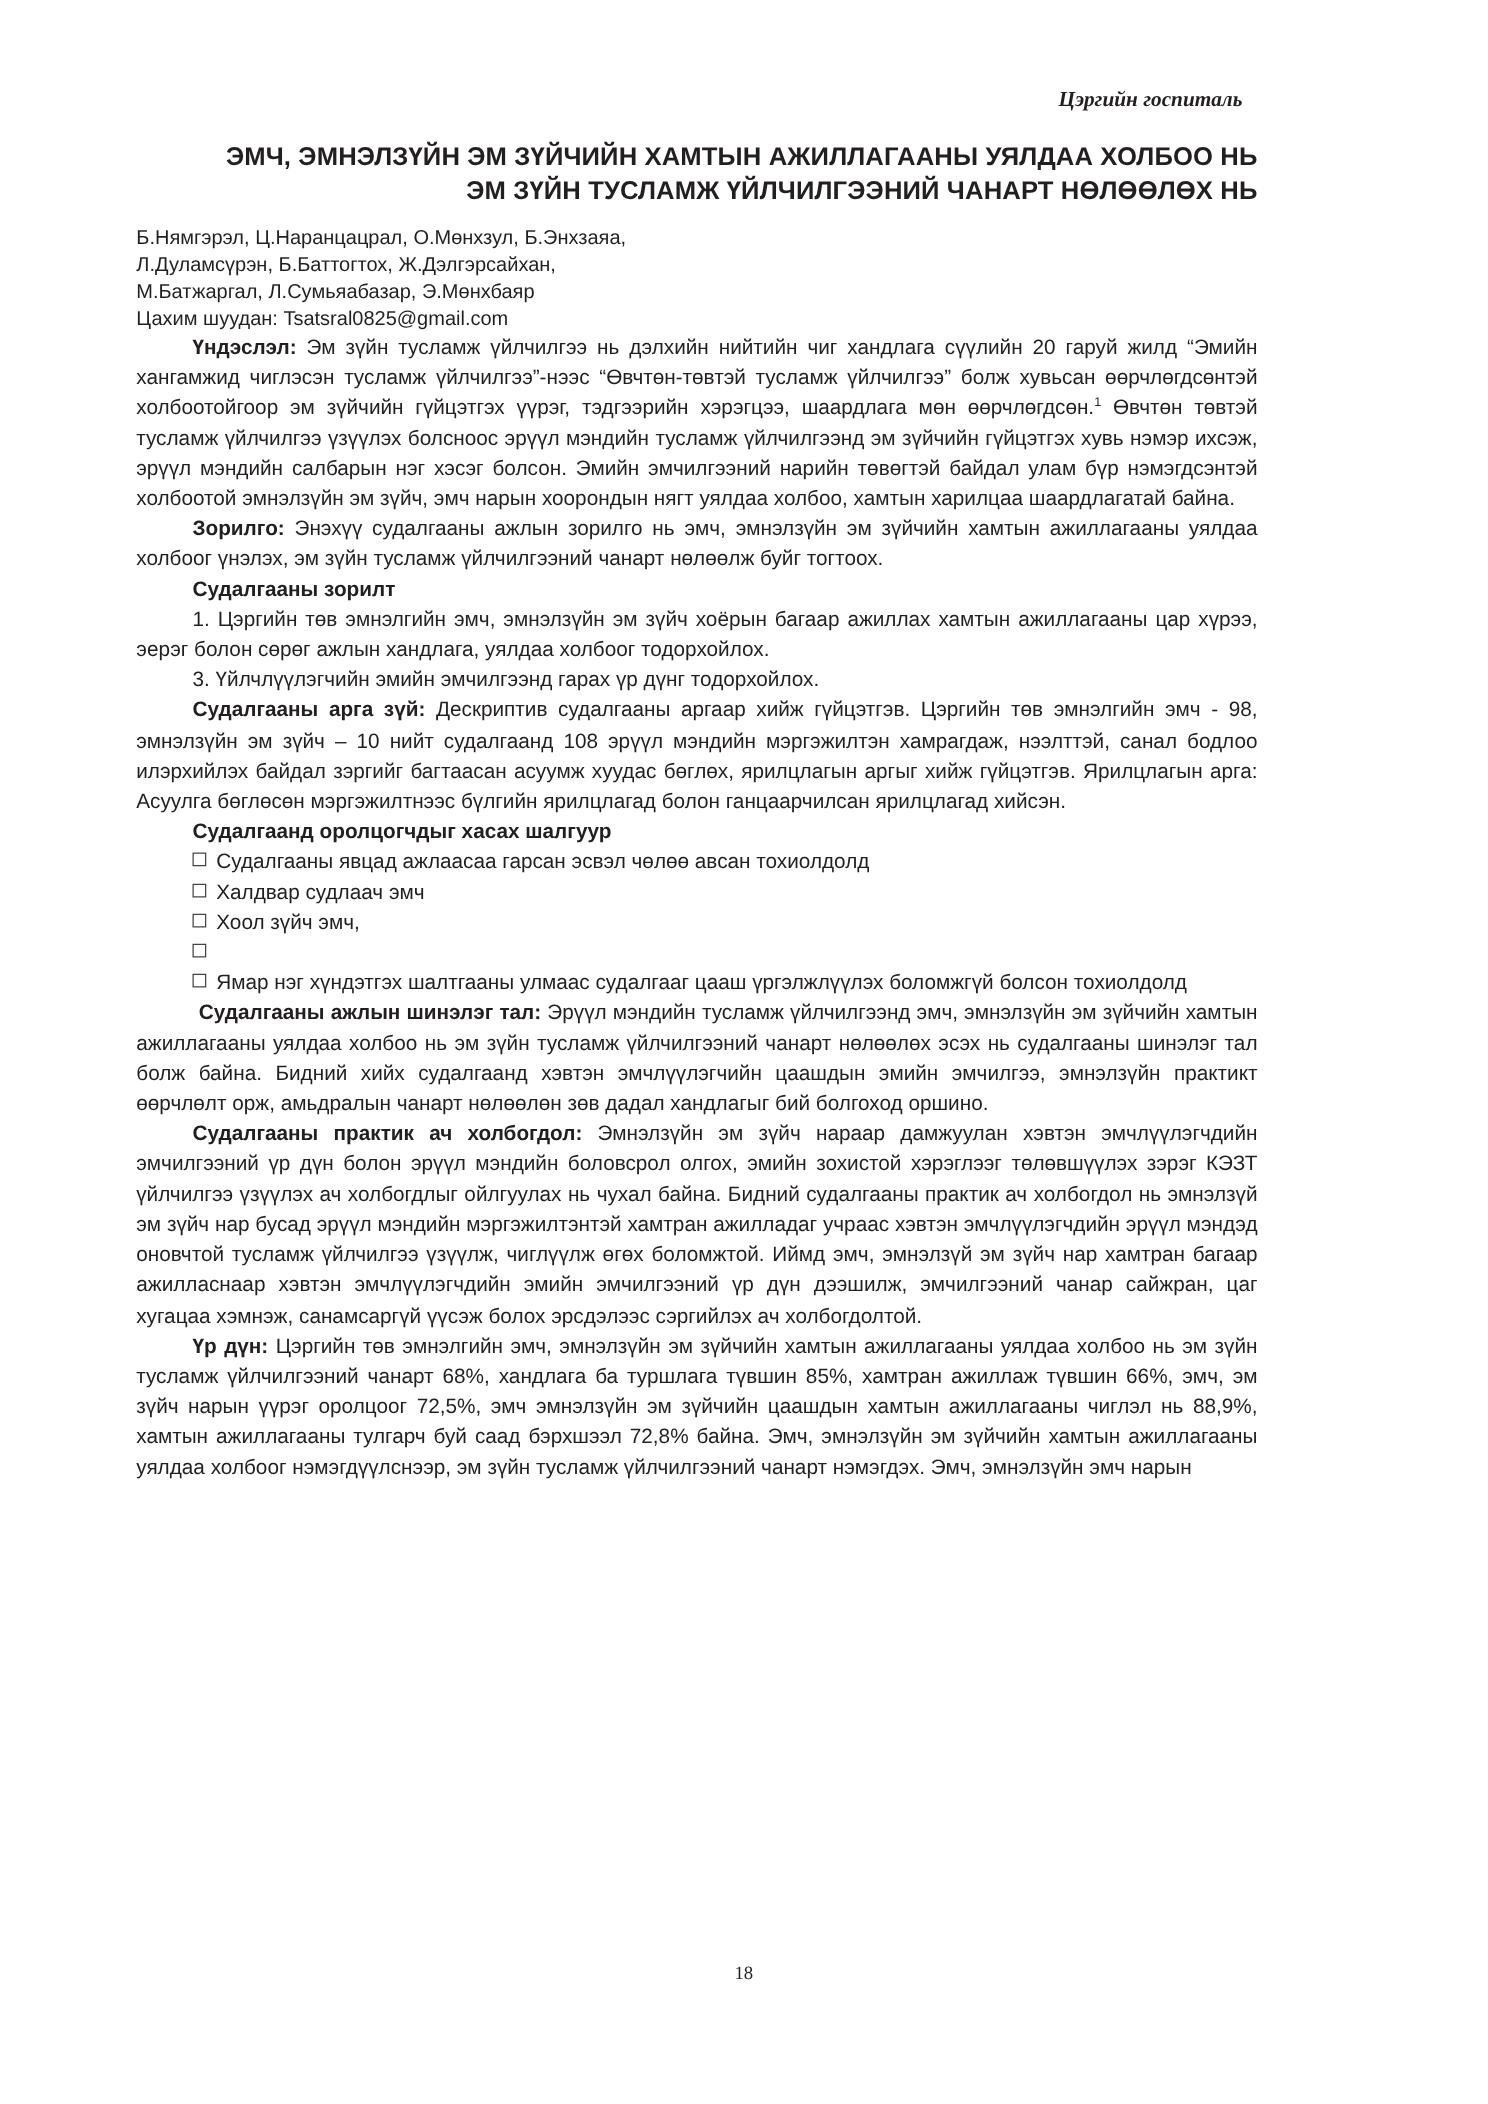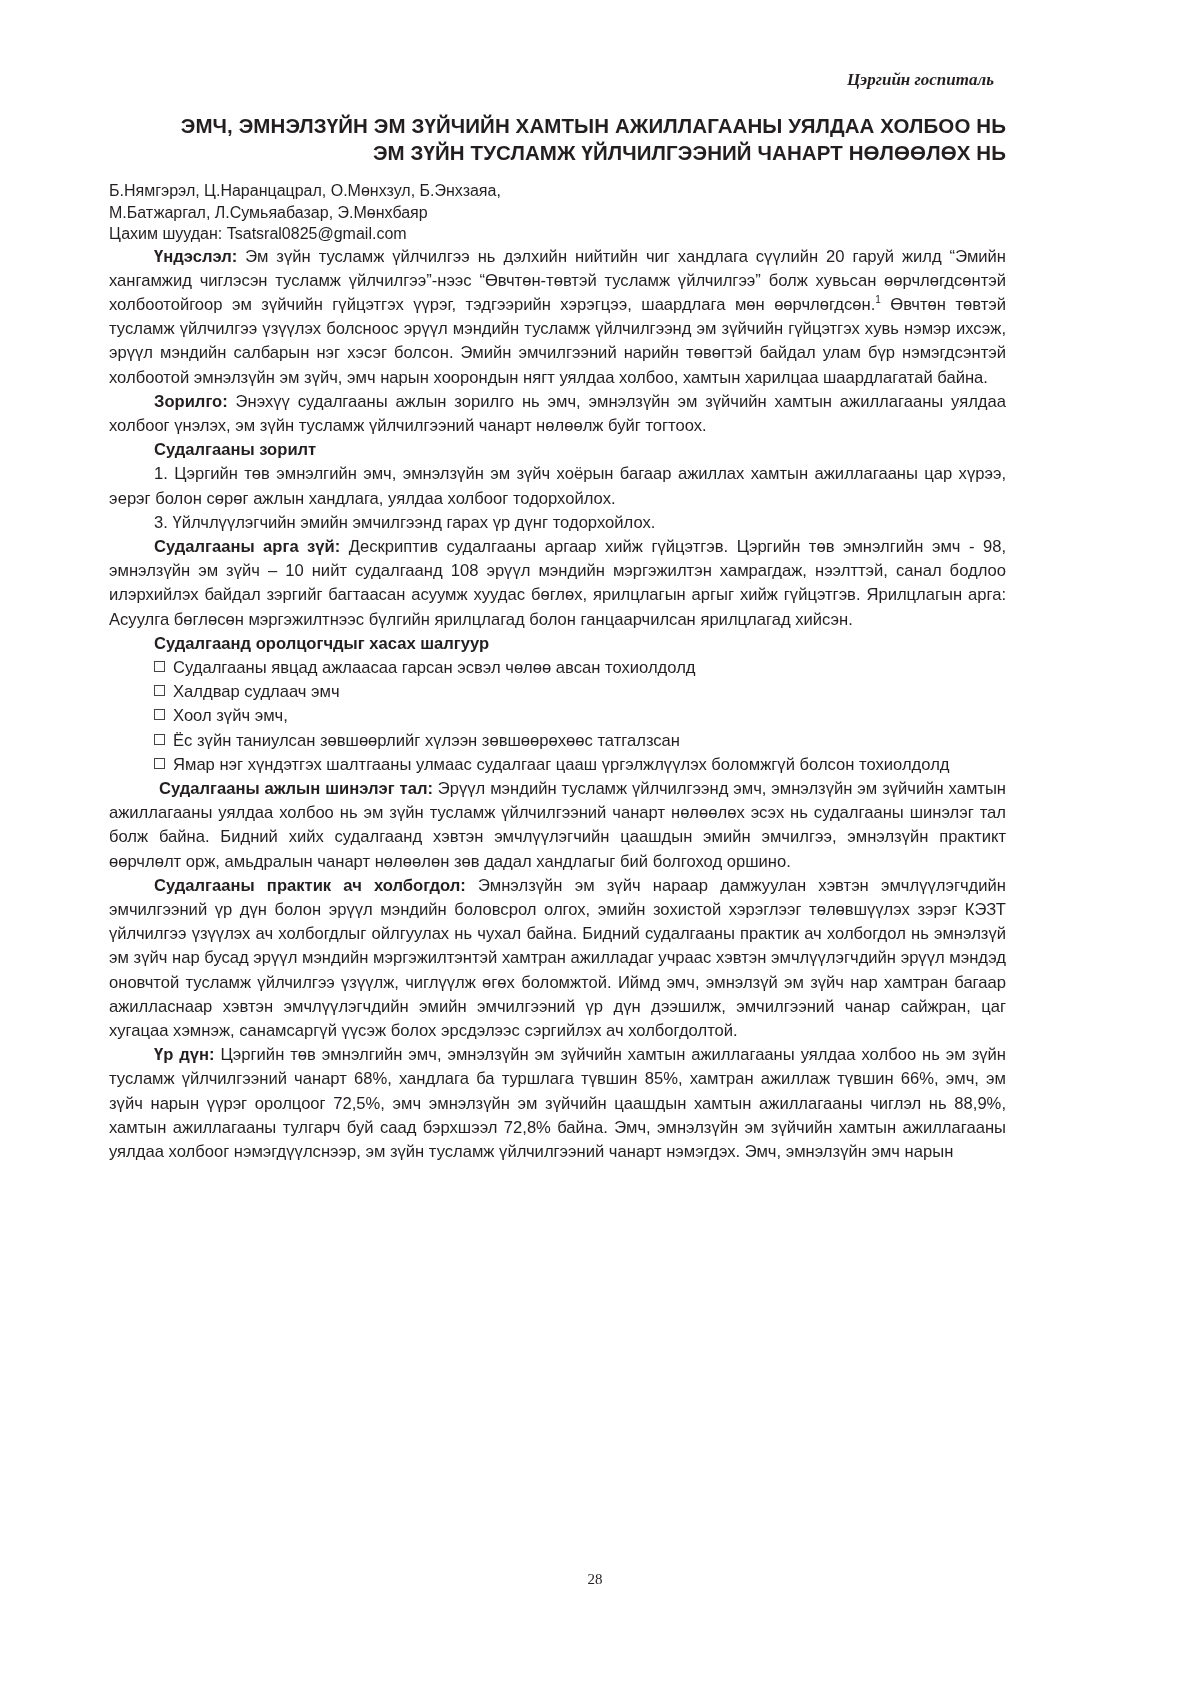"Л.Дуламсүрэн, Б.Баттогтох," div { html: none -> <div>Л.Дуламсүрэн, Б.Баттогтох, Ж.Дэлгэрсайхан,</div> }
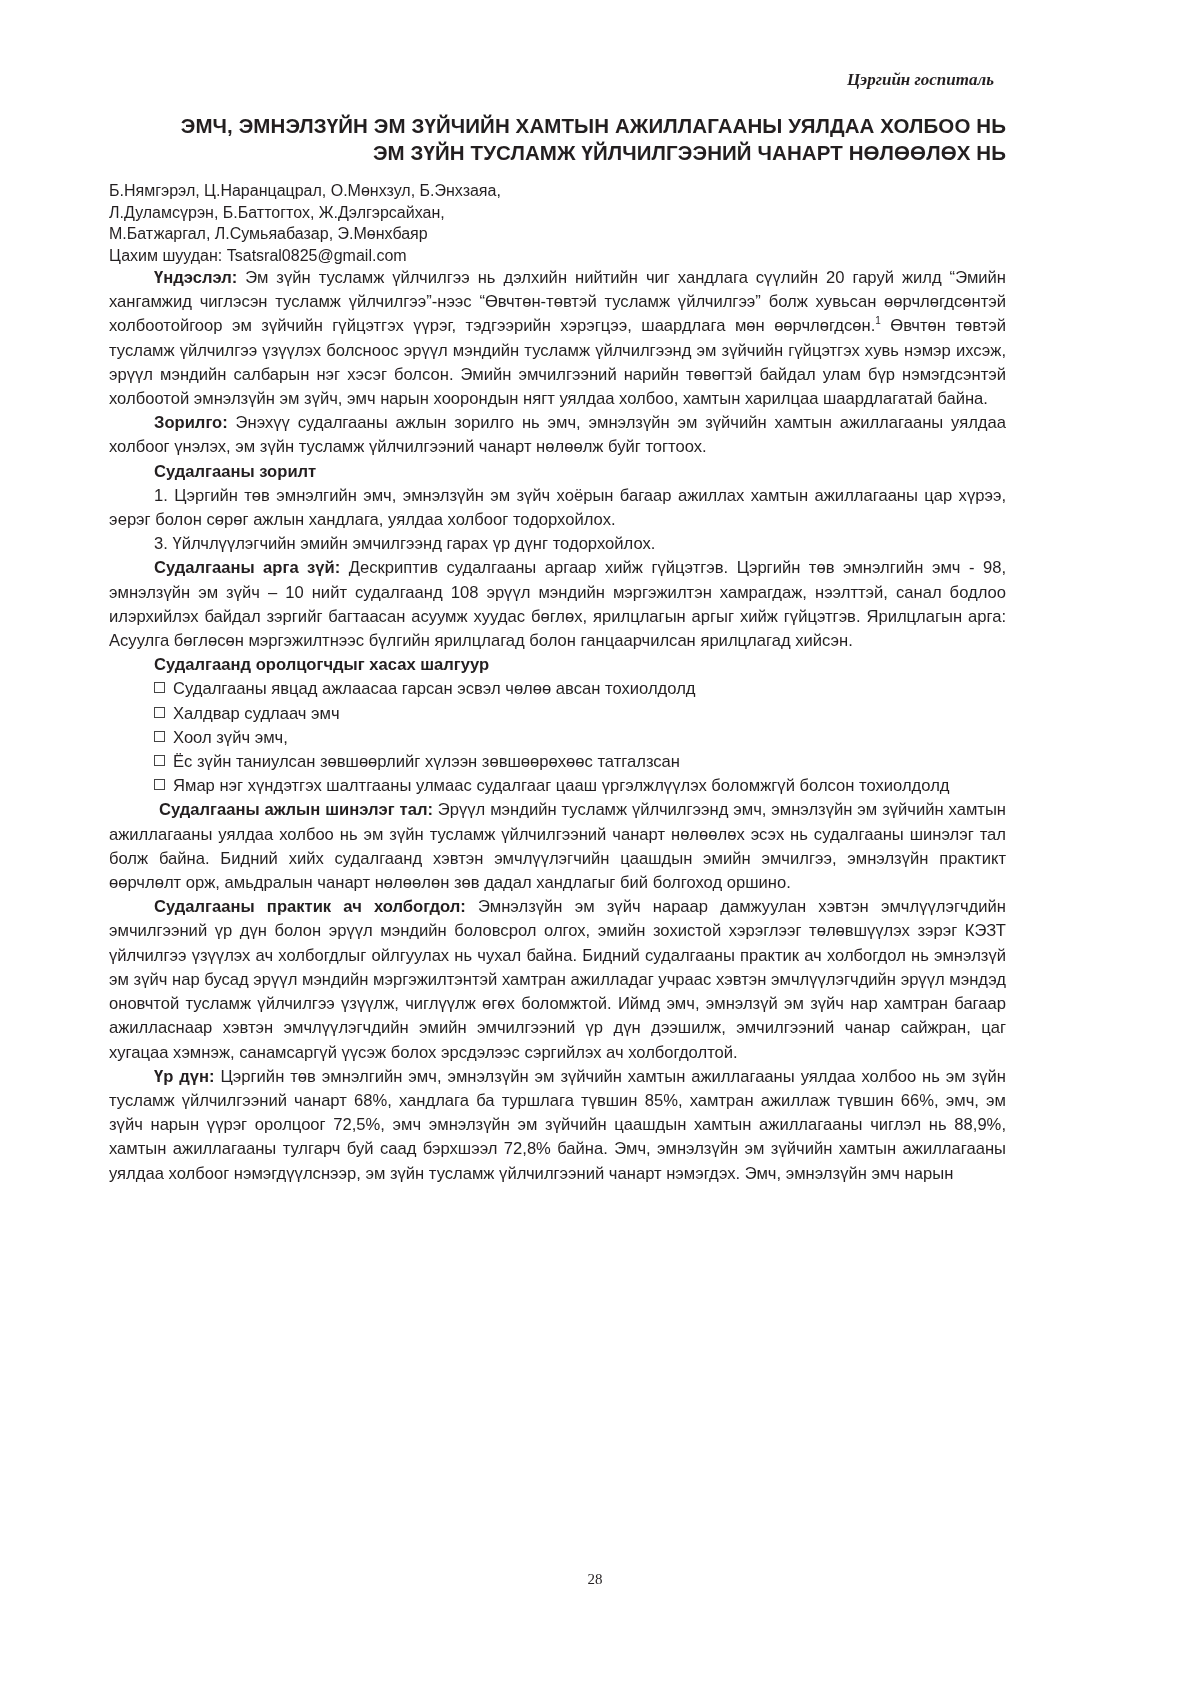"Ёс зүйн таниулсан зөвшөөрлийг хүлээн" span { html: <span>Ёс зүйн таниулсан зөвшөөрлийг хүлээн зөвшөөрөхөөс татгалзсан</span> -> none }
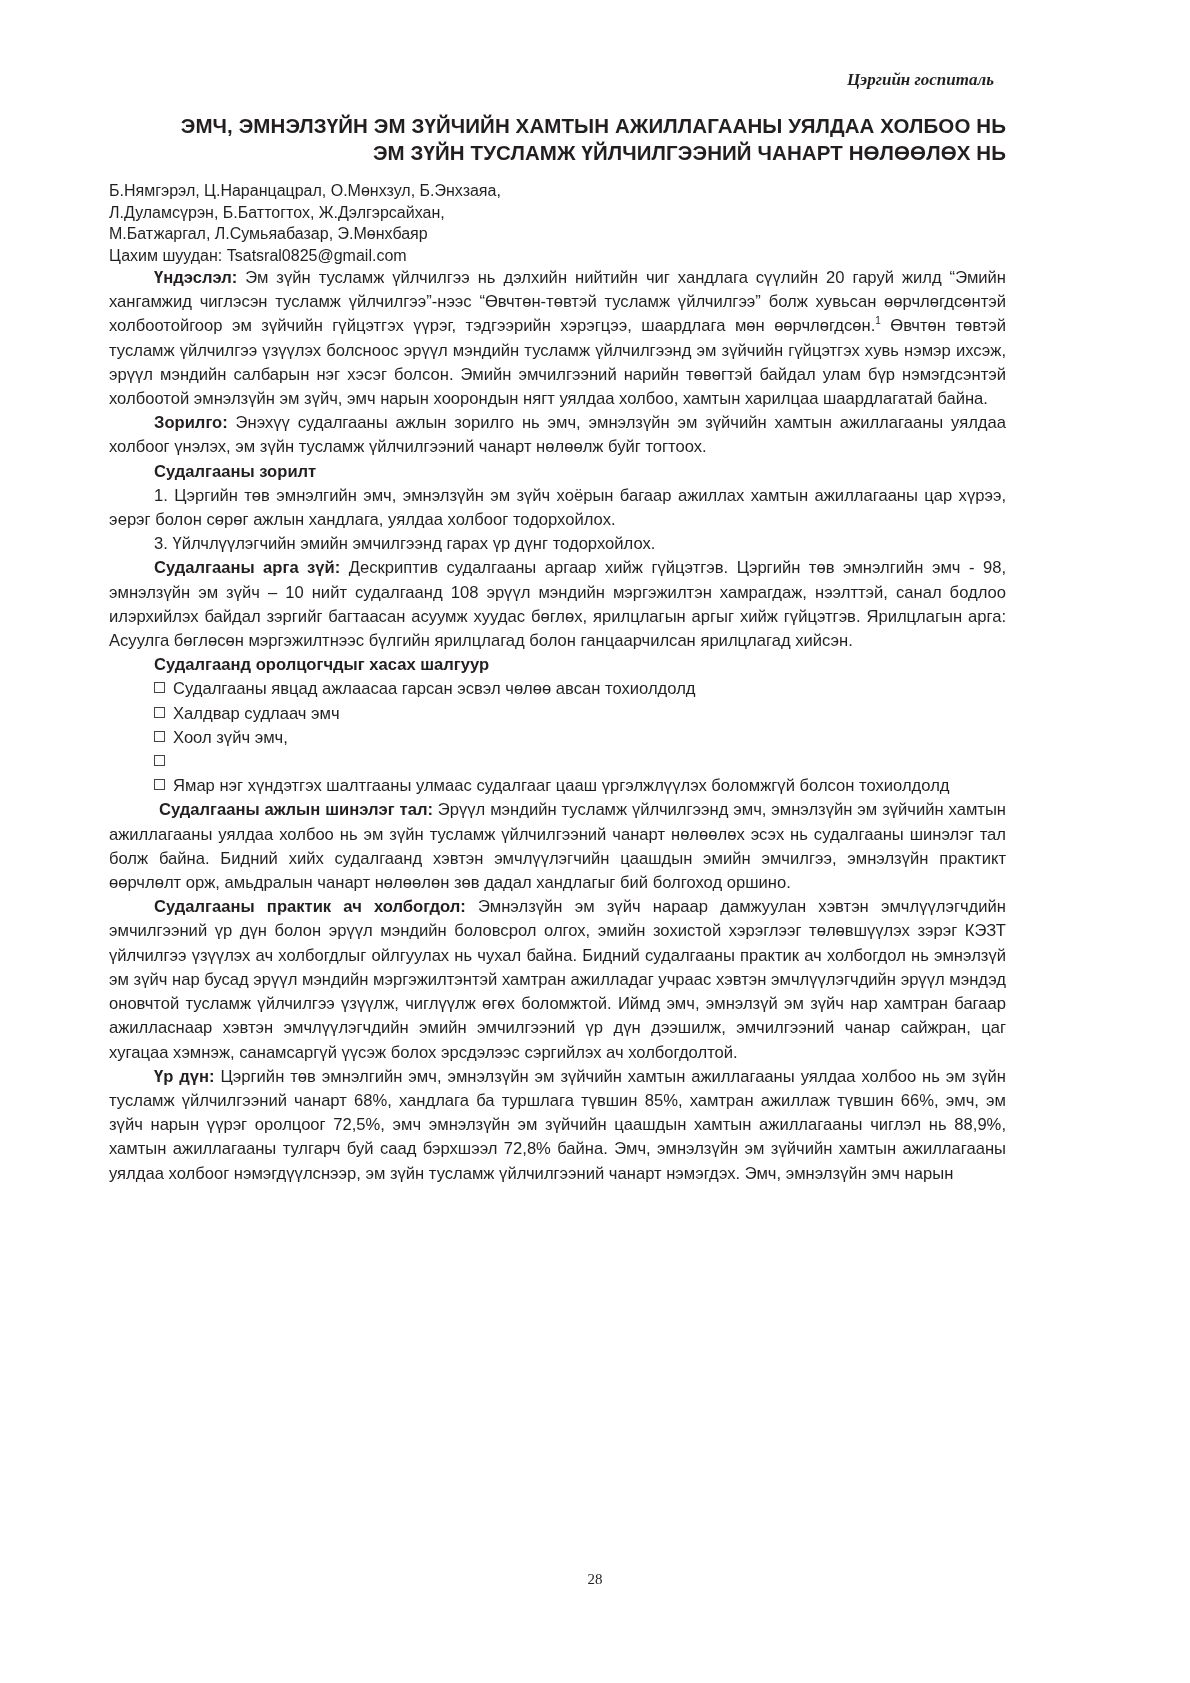"28" div.page-number { text: 28 -> 18 }
